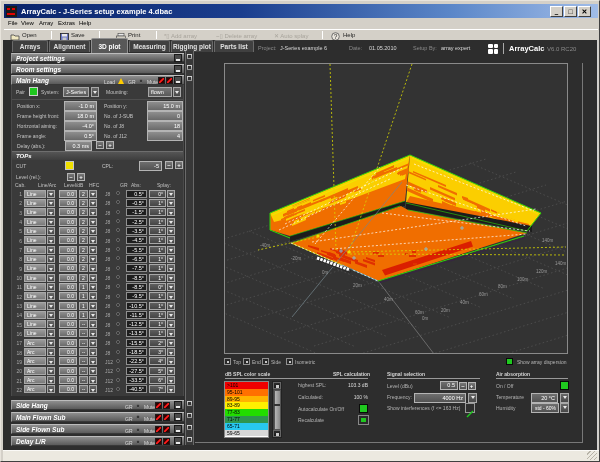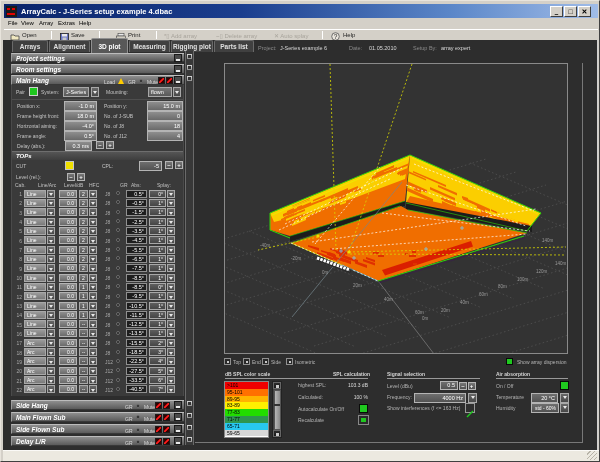"ArrayCalc" div { html: none -> <div> <div></div> <div></div> <div></div> <div></div> <div></div> <div>ArrayCalc</div> <div>V6.0 RC20</div> </div> }
